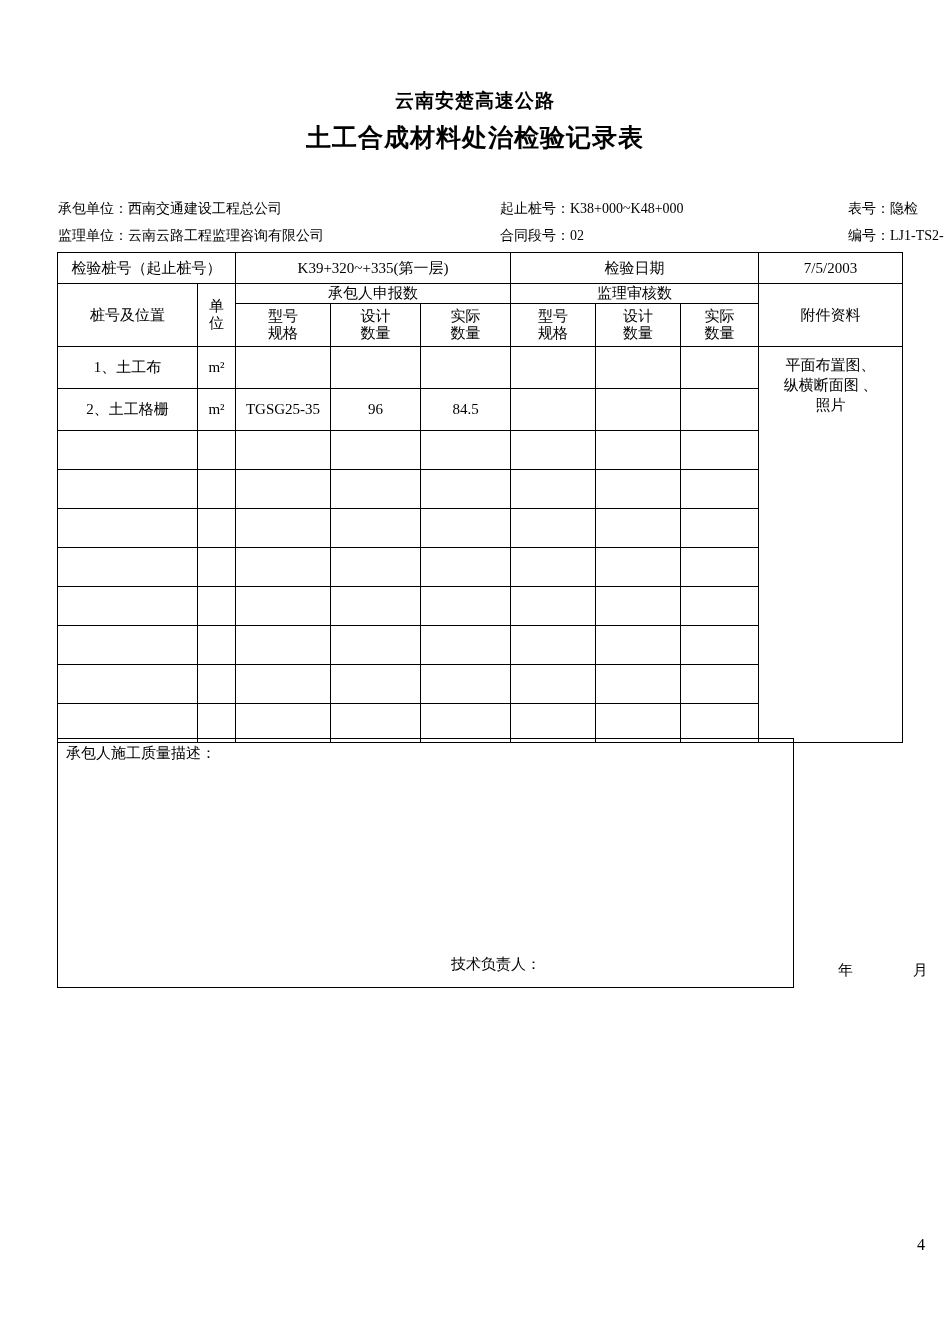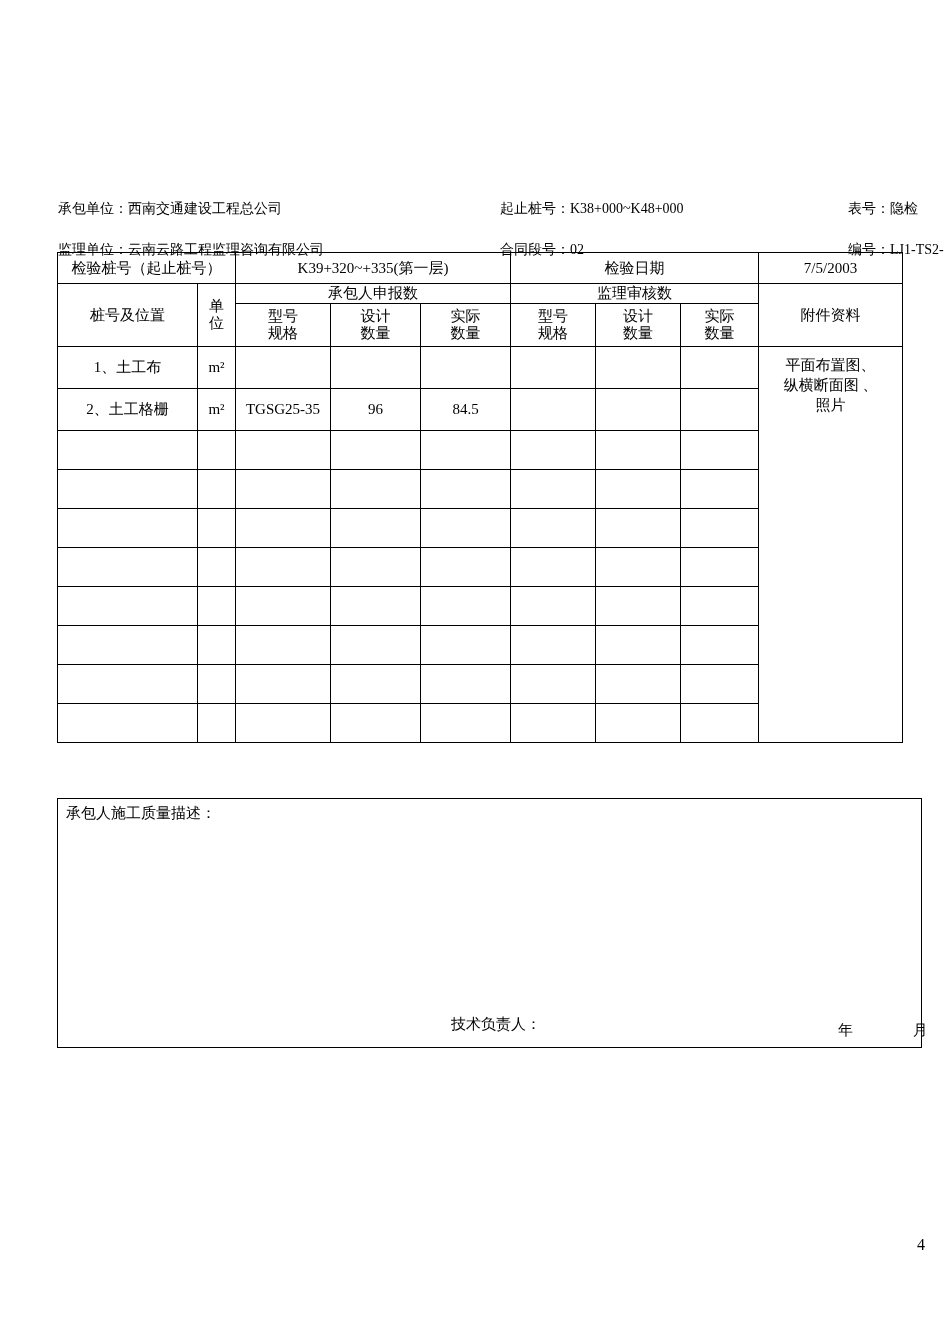"云南安楚高速公路" div.title-block { html: none -> <div> <div>云南安楚高速公路</div> <div>土工合成材料处治检验记录表</div> </div> }
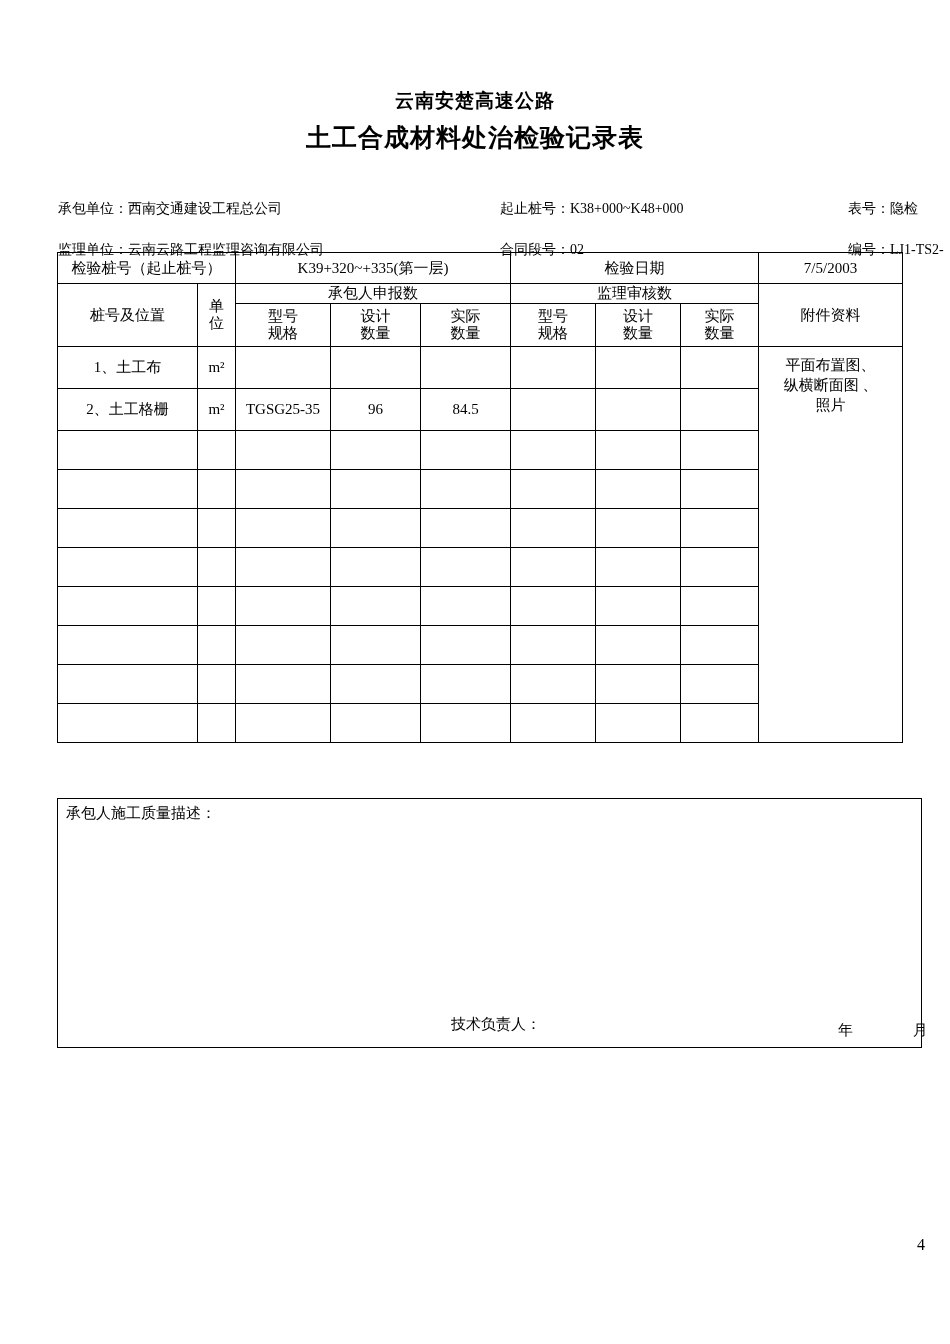"监理单位：云南云路工程监理咨询有限公司" .hdr-row2 { top: 241px -> 227px }
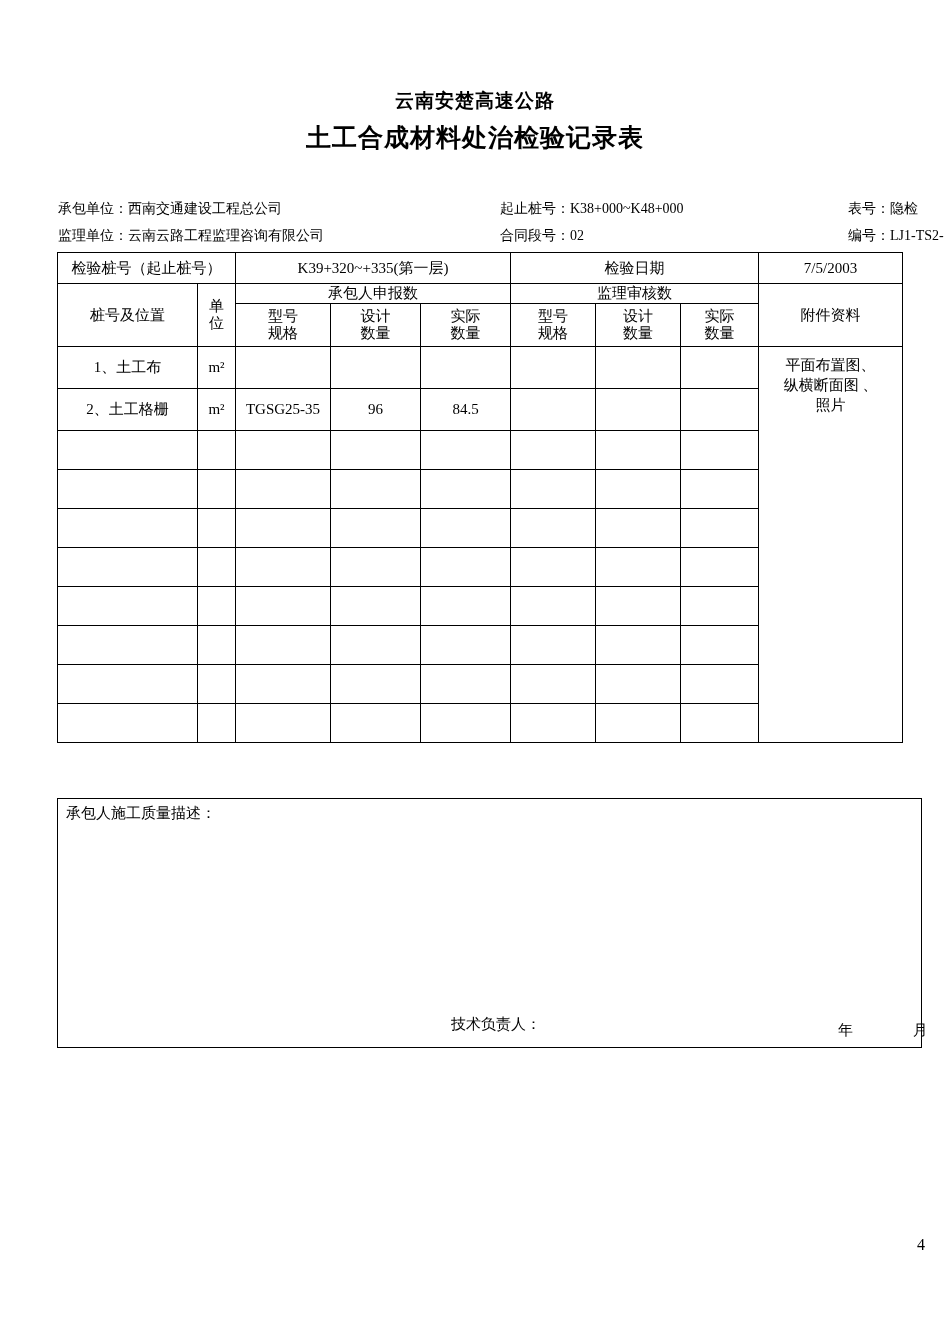"承包人施工质量描述：" .blk1 { top: 798px -> 738px; width: 865px -> 737px }
